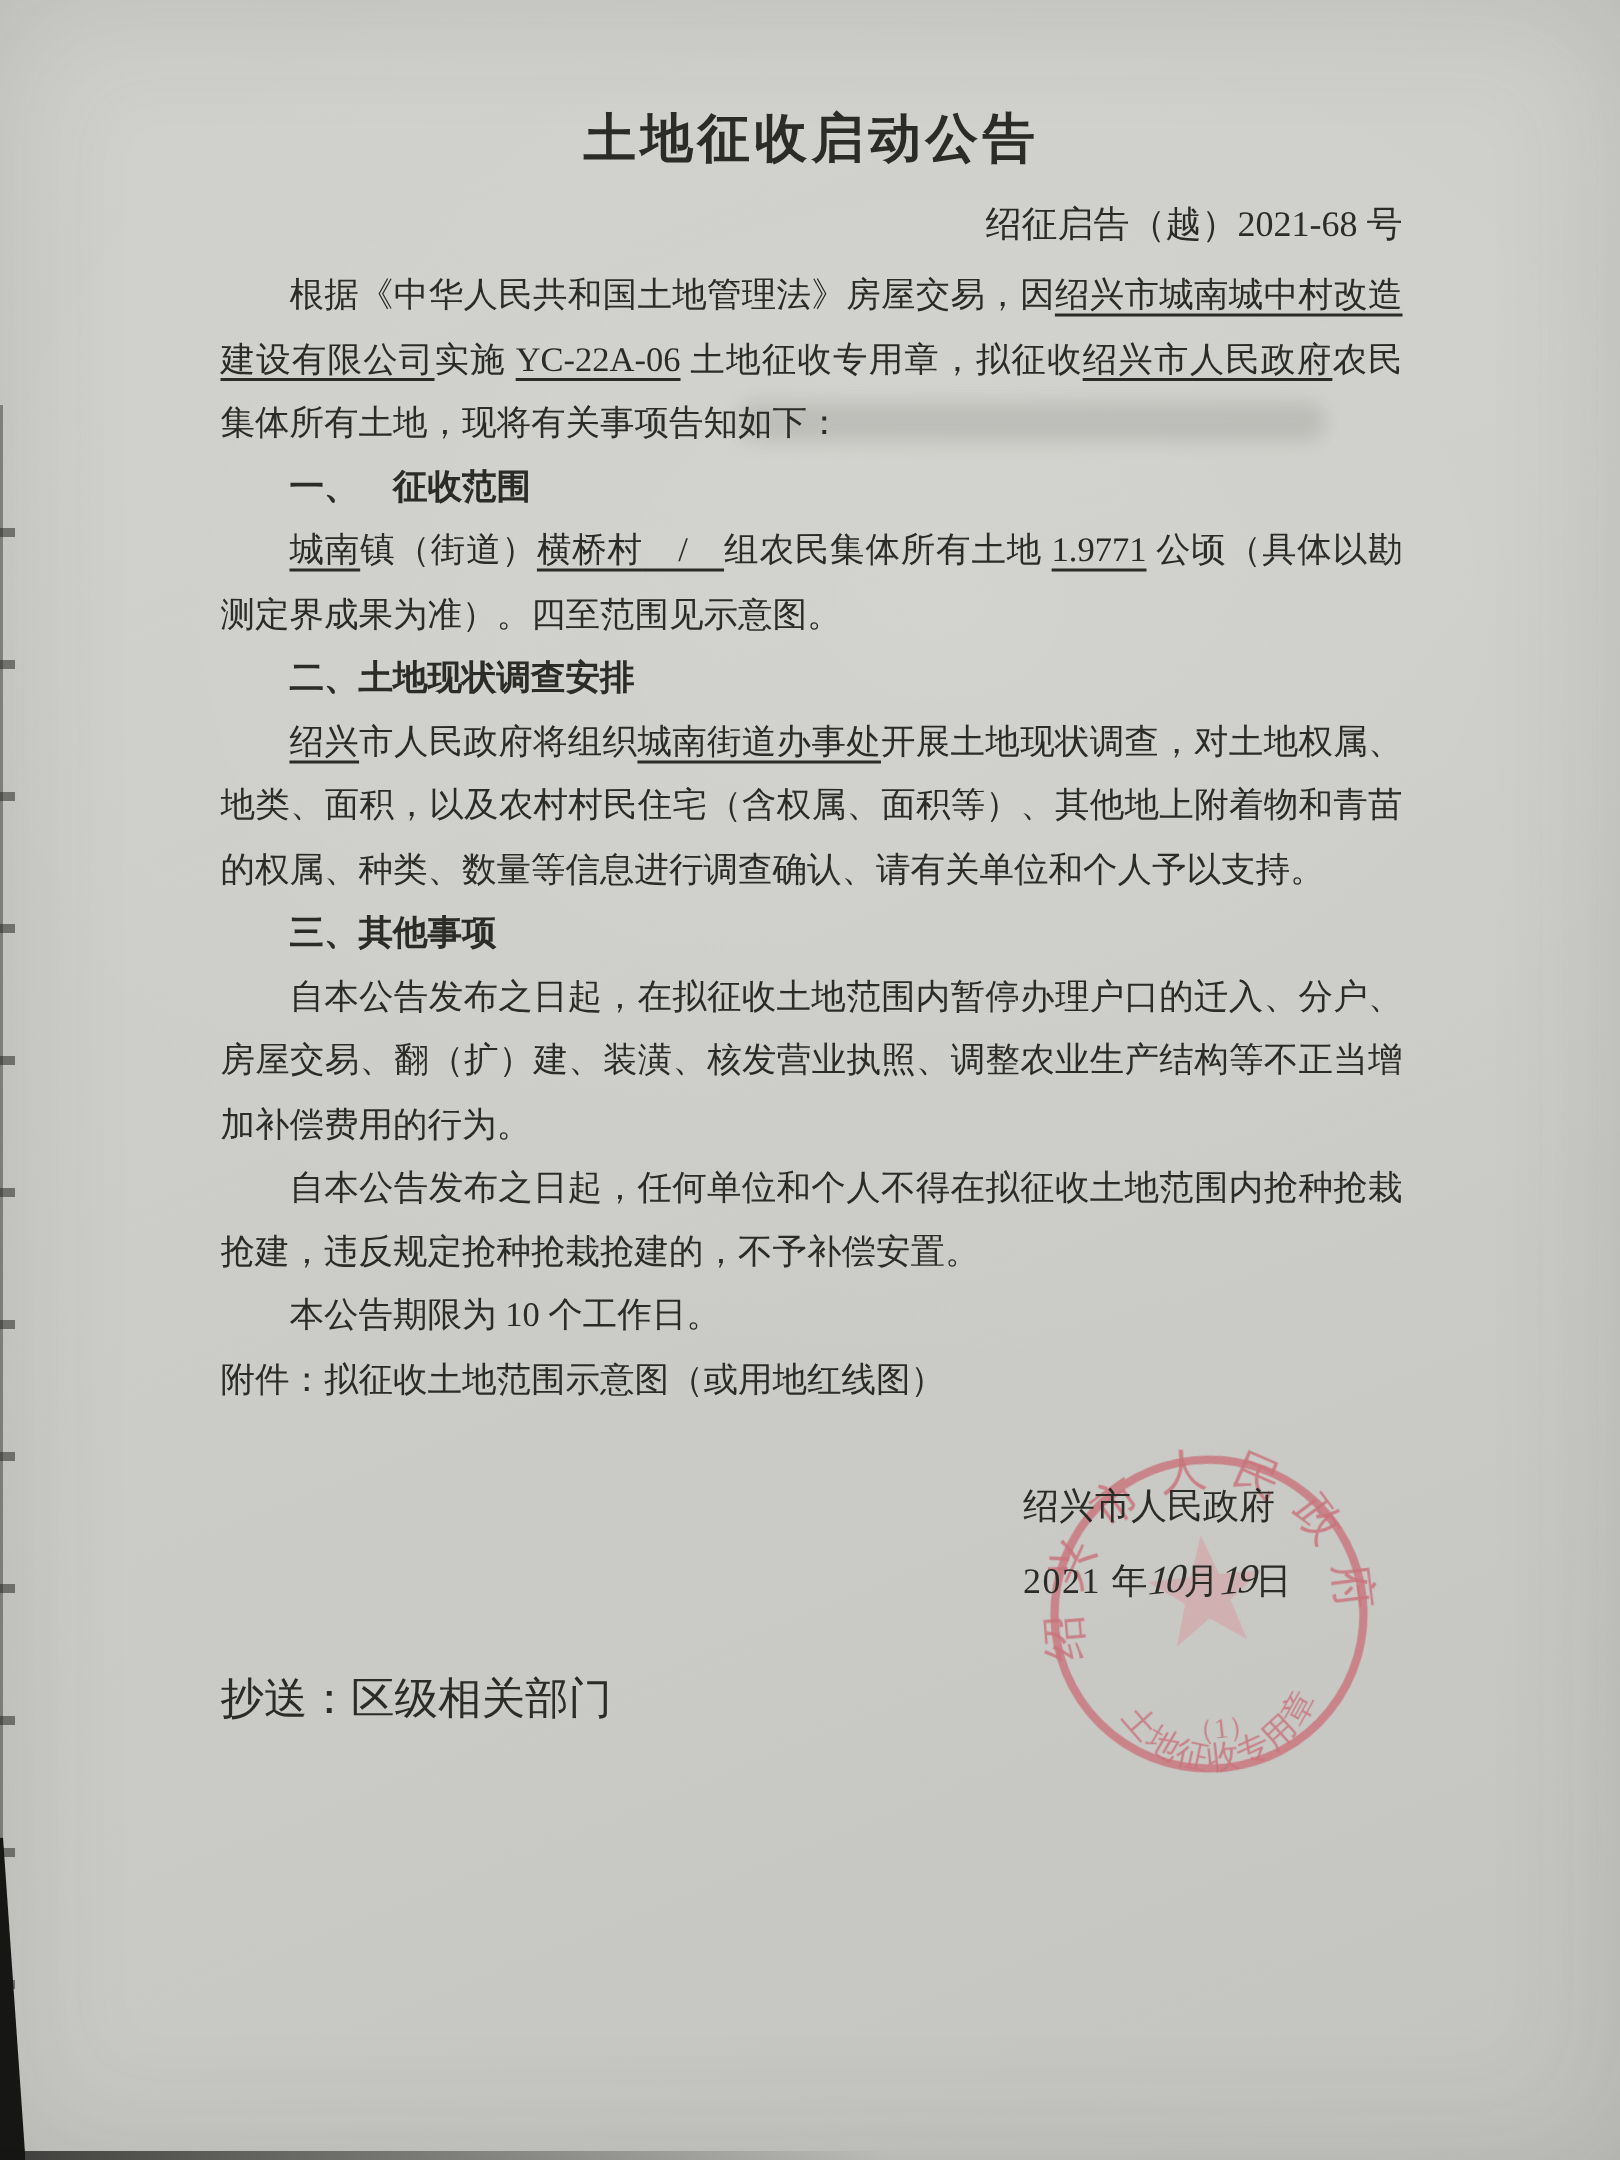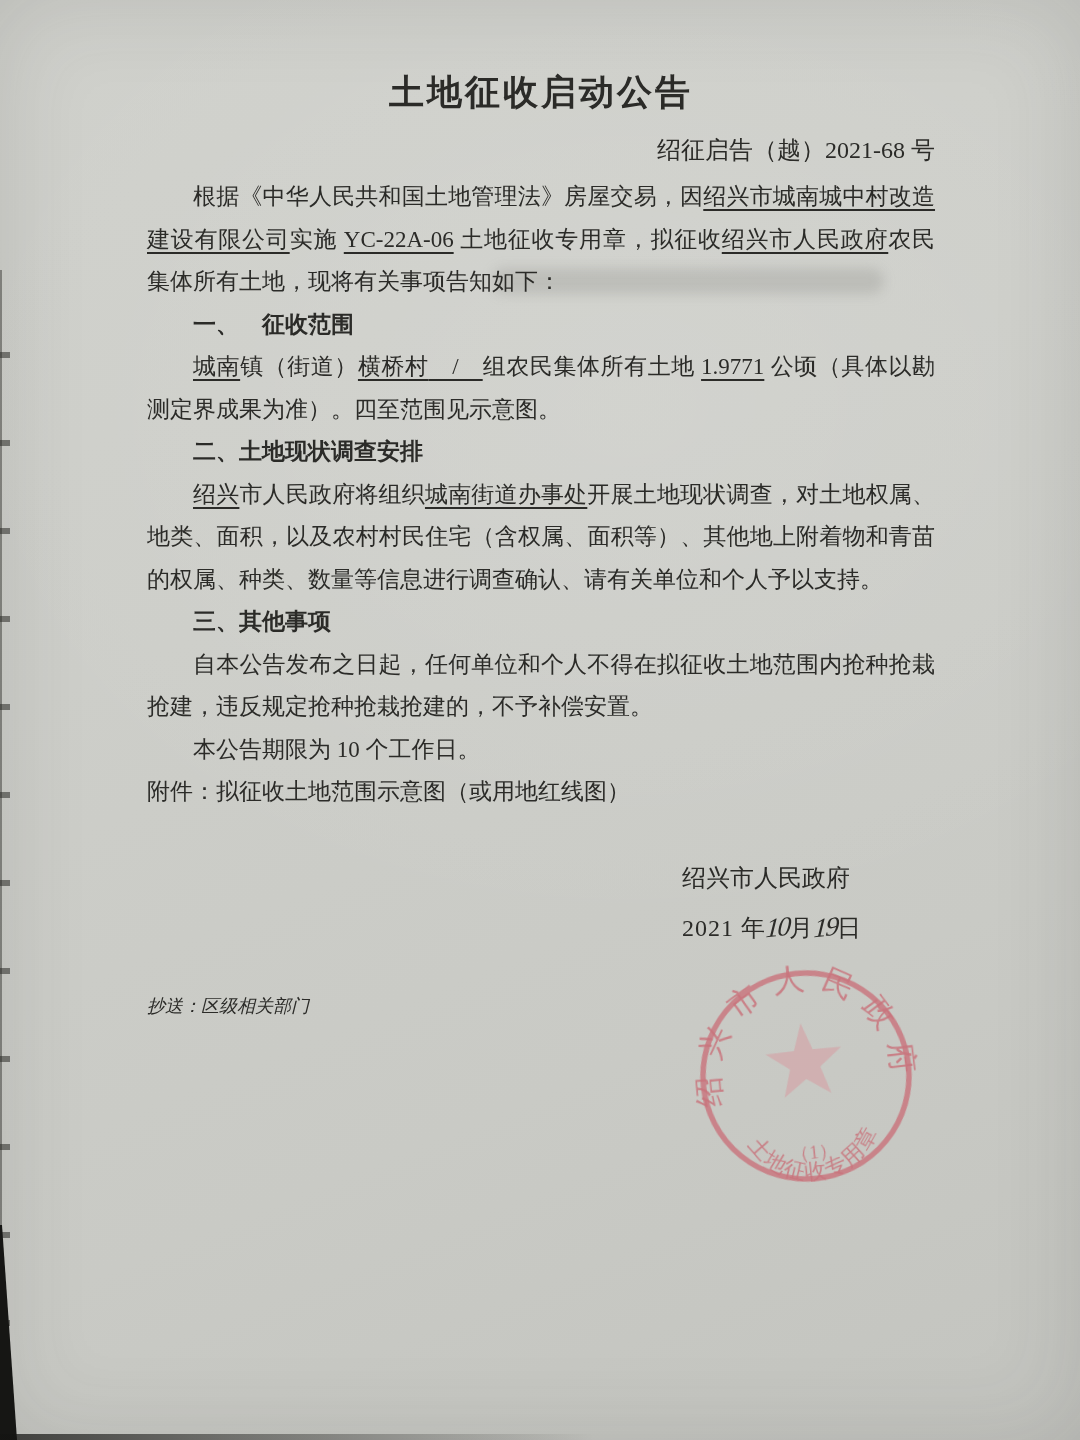"自本公告发布之日起，在拟征收土地范围内暂停办理户口的迁入、分户、房屋交易、翻（扩" p.p { html: none -> <p><span>自本公告发布之日起，在拟征收土地范围内暂停办理户口的迁入、分户、房屋交易、翻（扩）建、装潢、核发营业执照、调整农业生产结构等不正当增加补偿费用的行为。</span></p> }
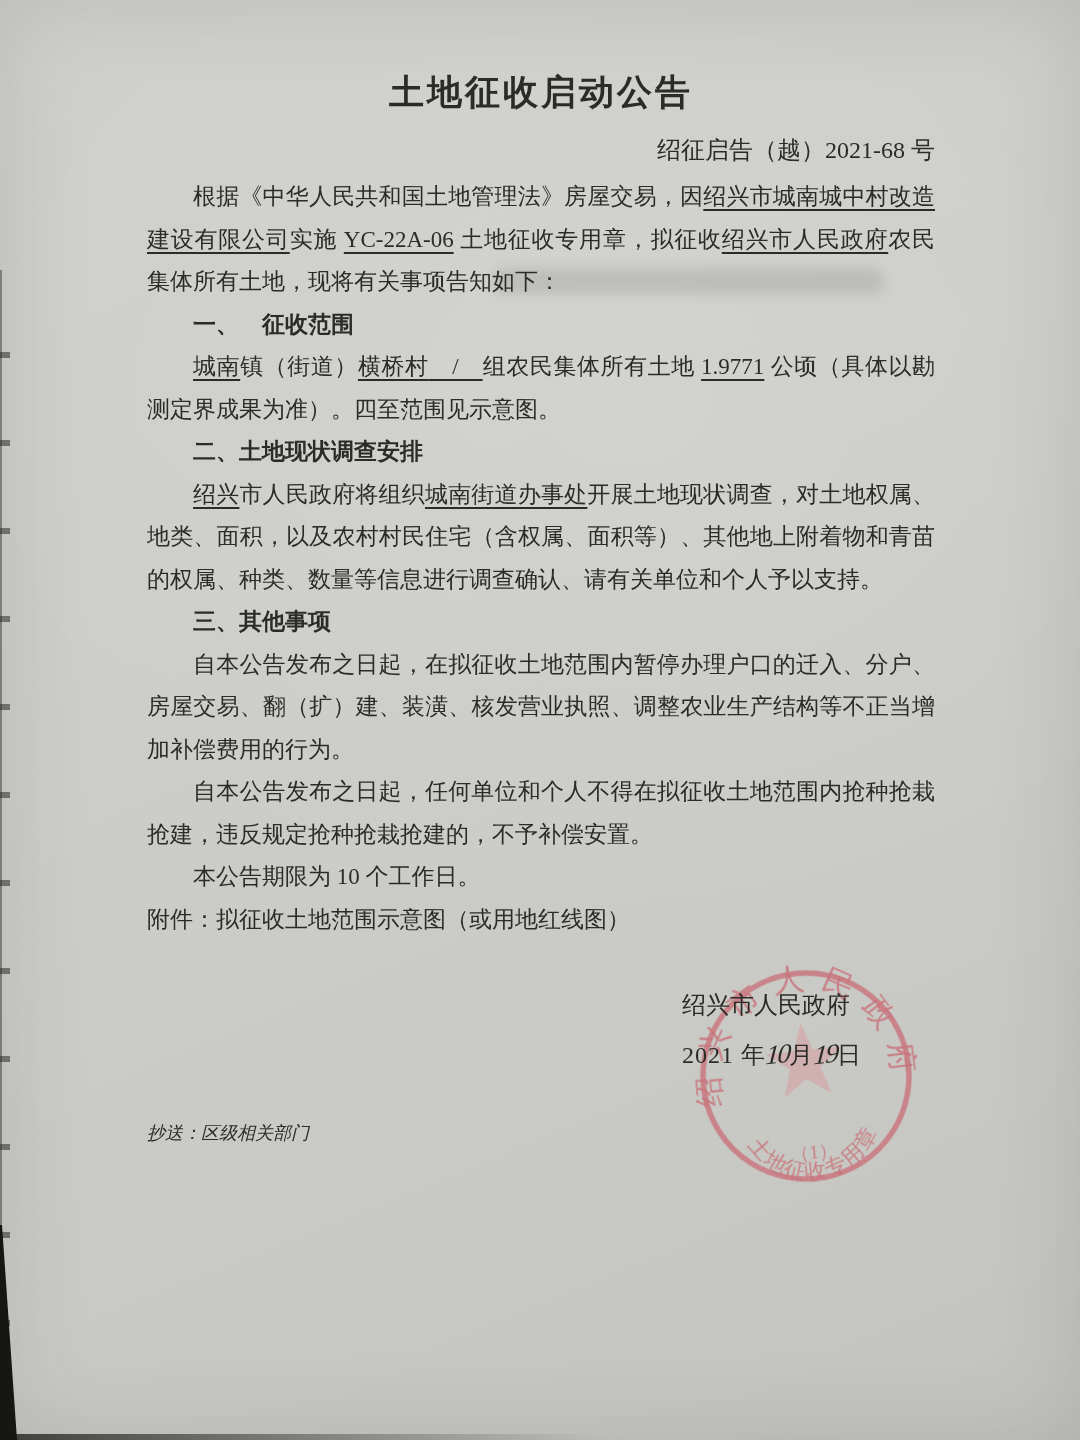"抄送：区级相关部门" .cc-line { font-size: 18px -> 29px; font-style: italic -> none }
